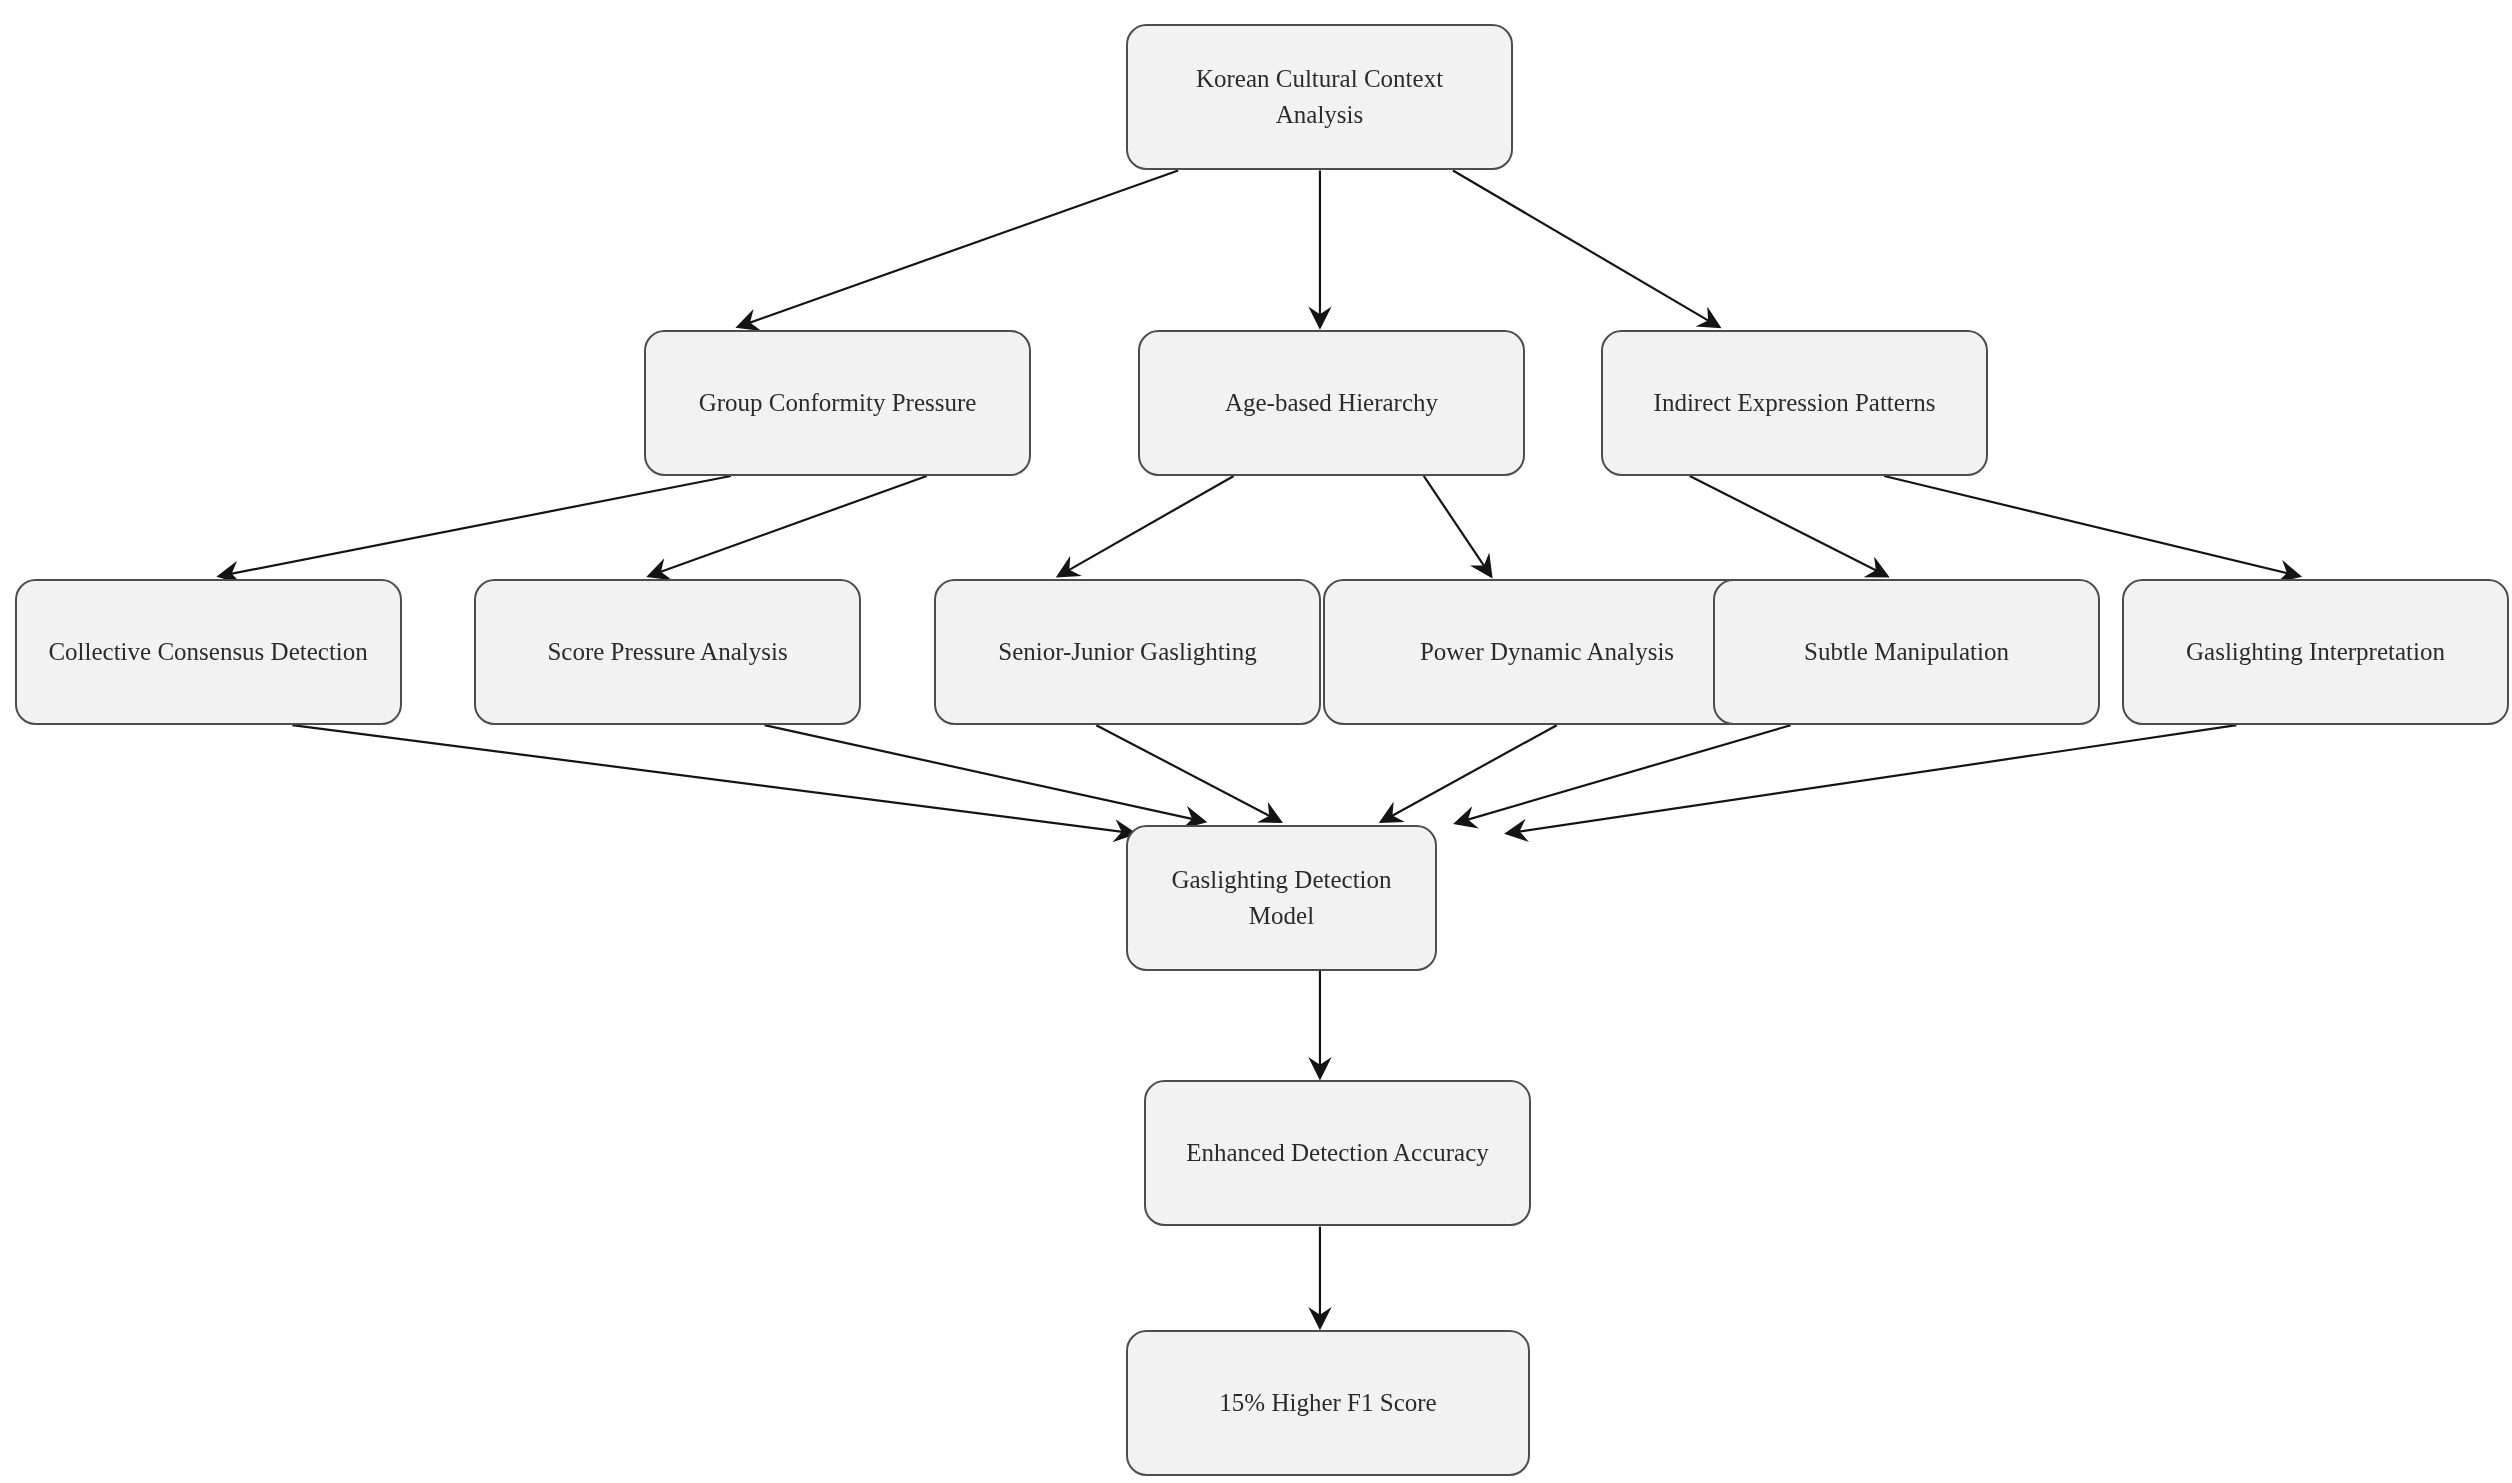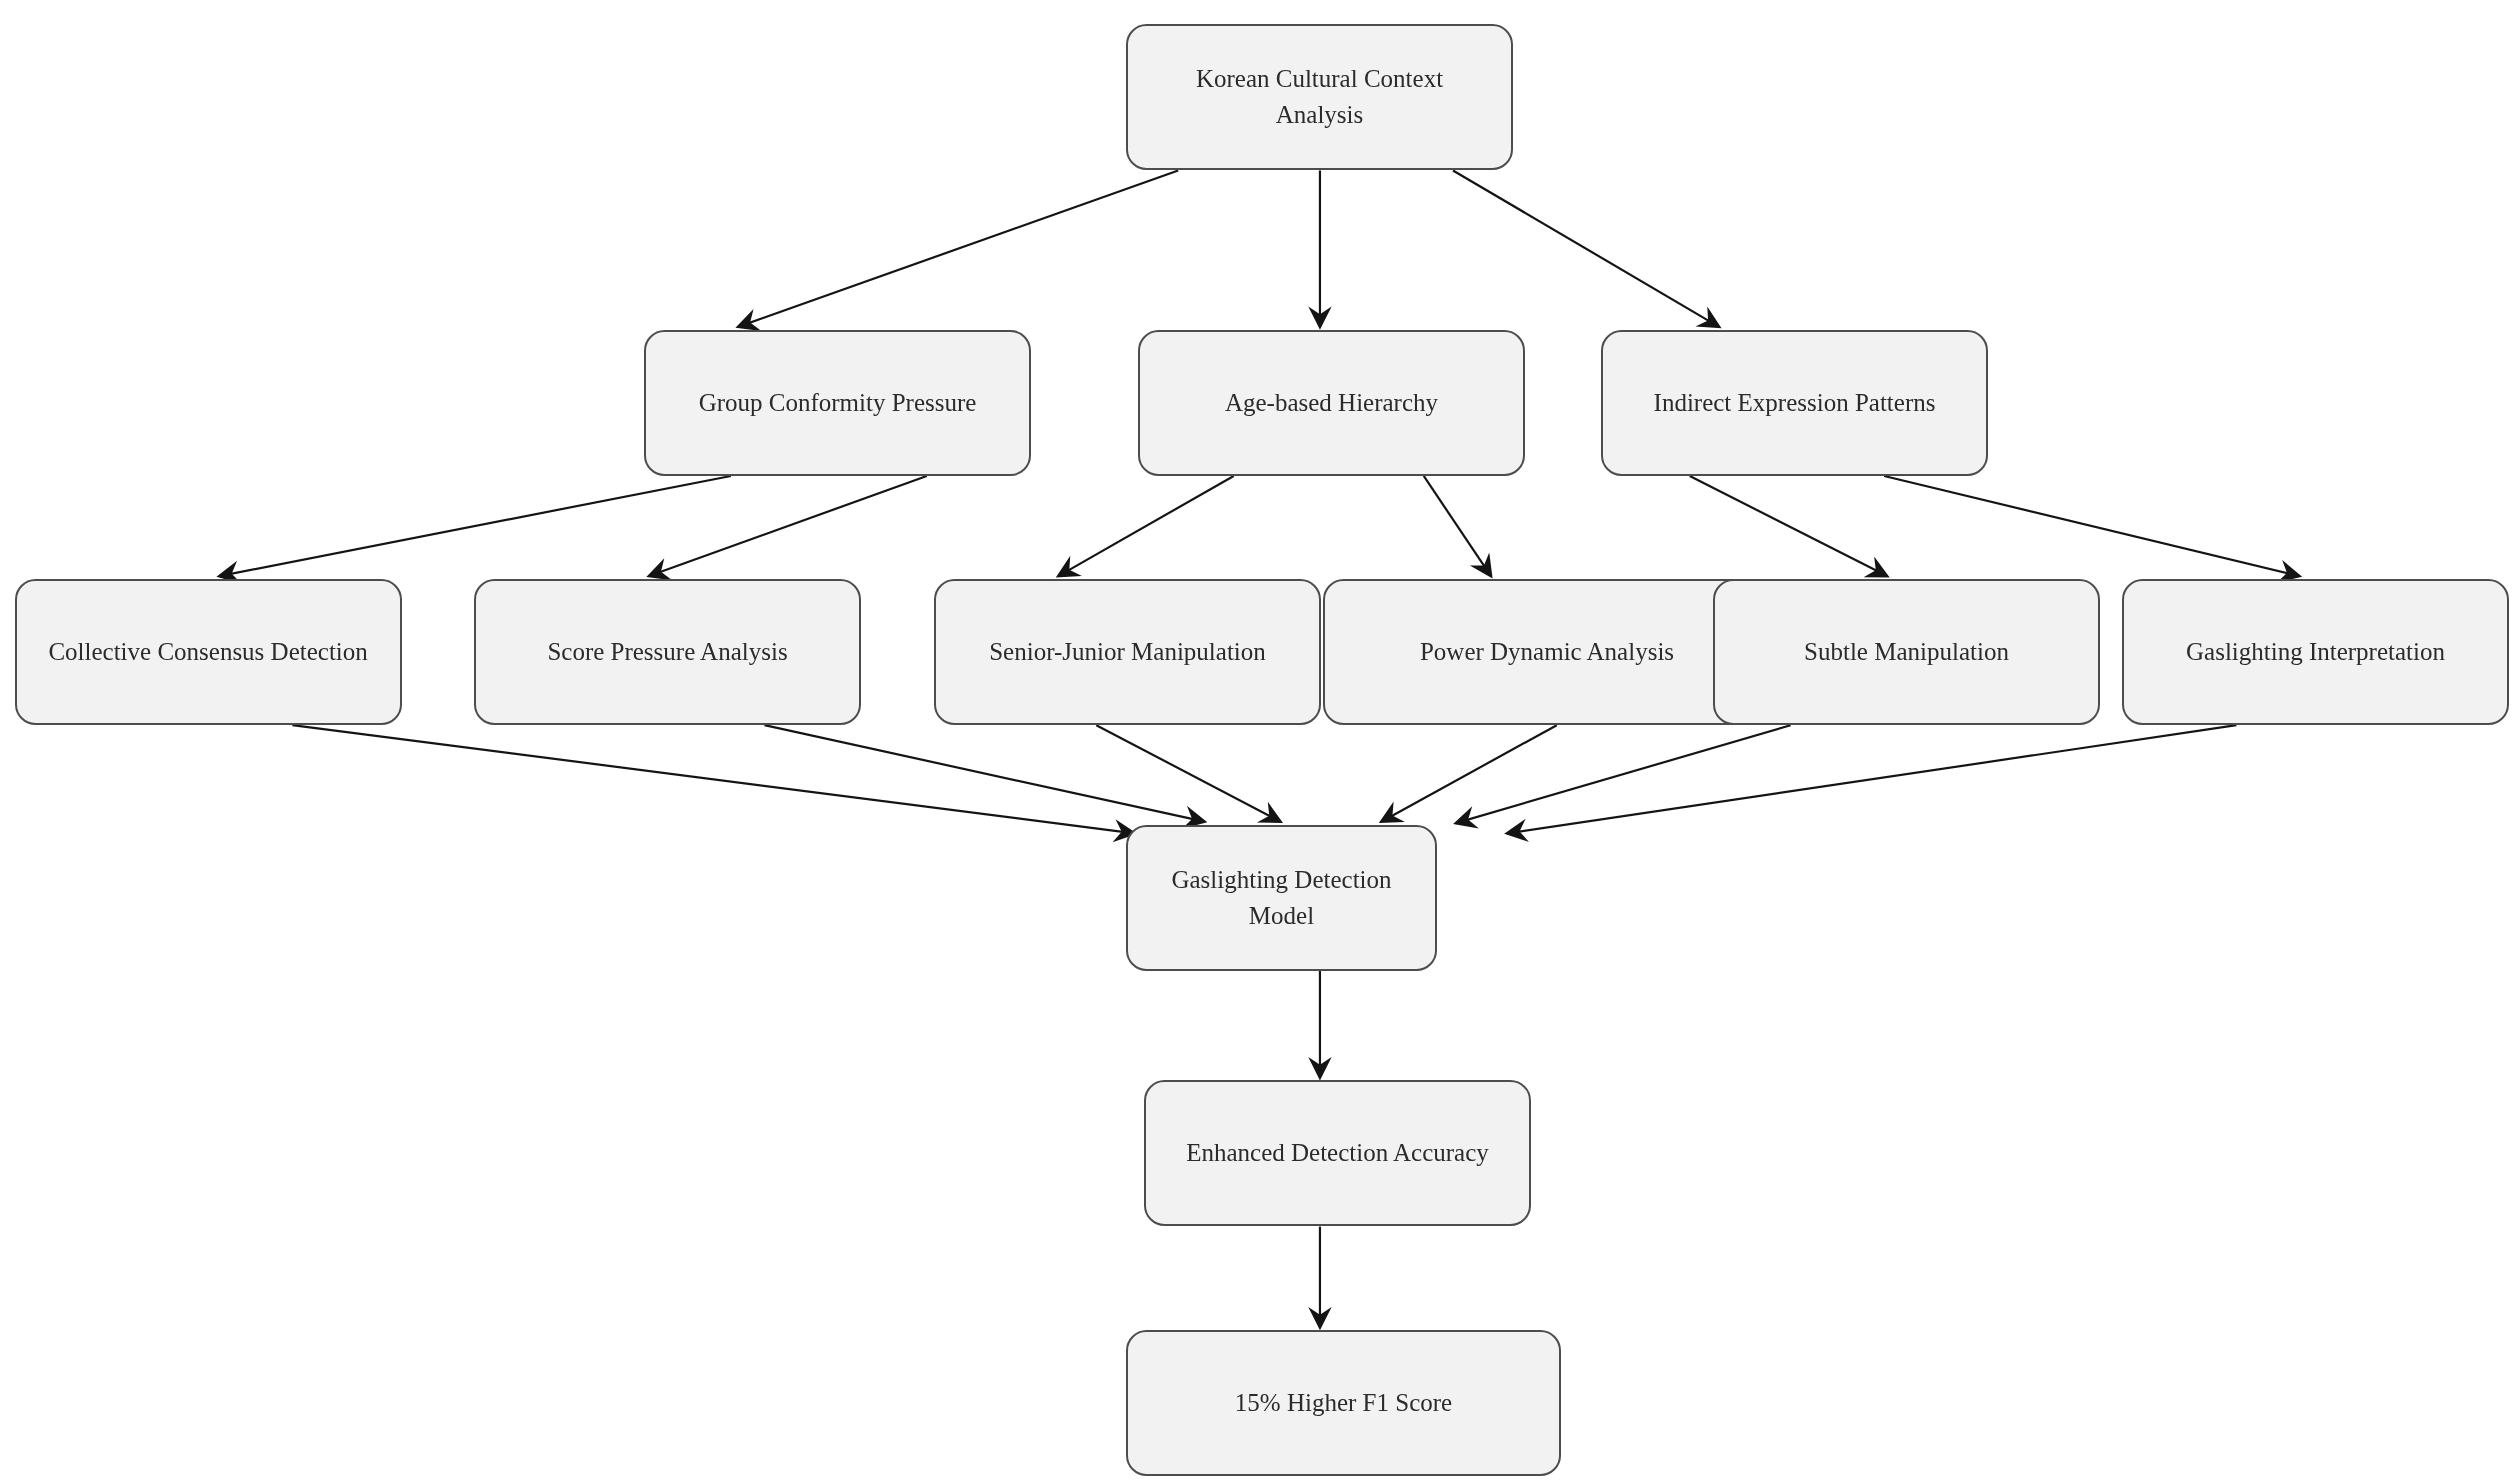"Senior-Junior Manipulation" span.label { text: Manipulation -> Gaslighting }
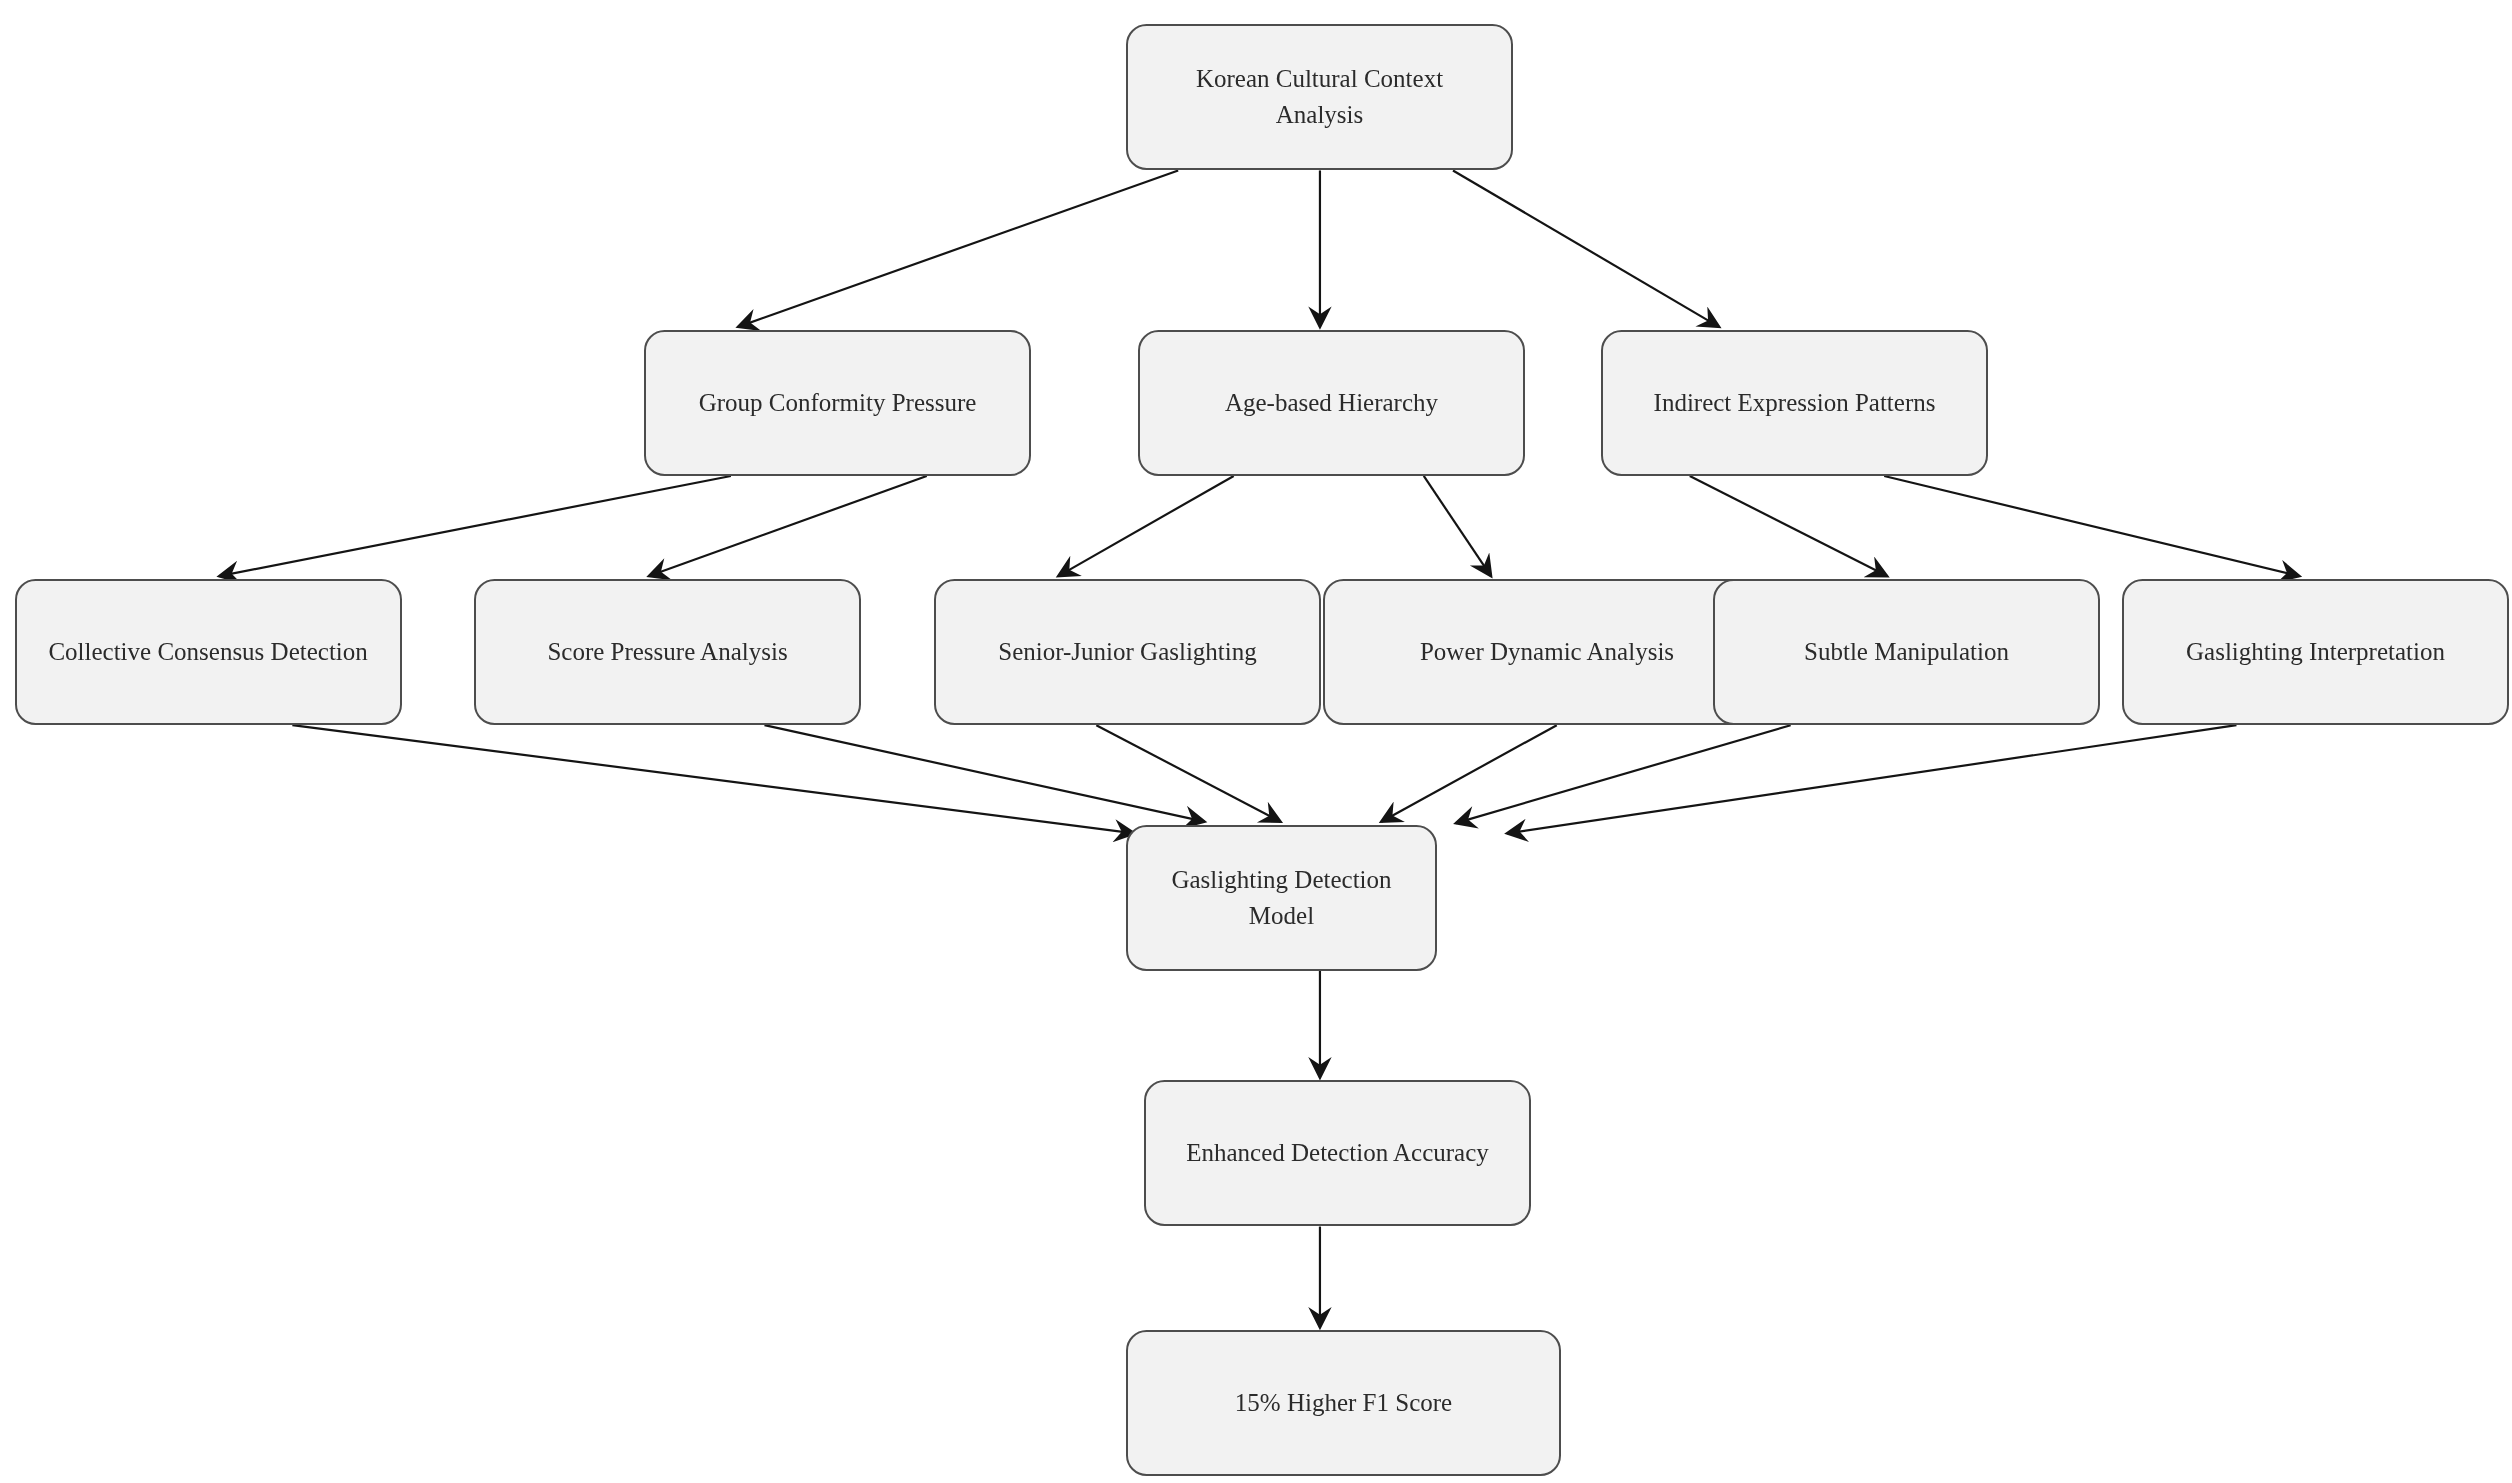"15% Higher F1 Score" div.node { width: 435px -> 404px }
